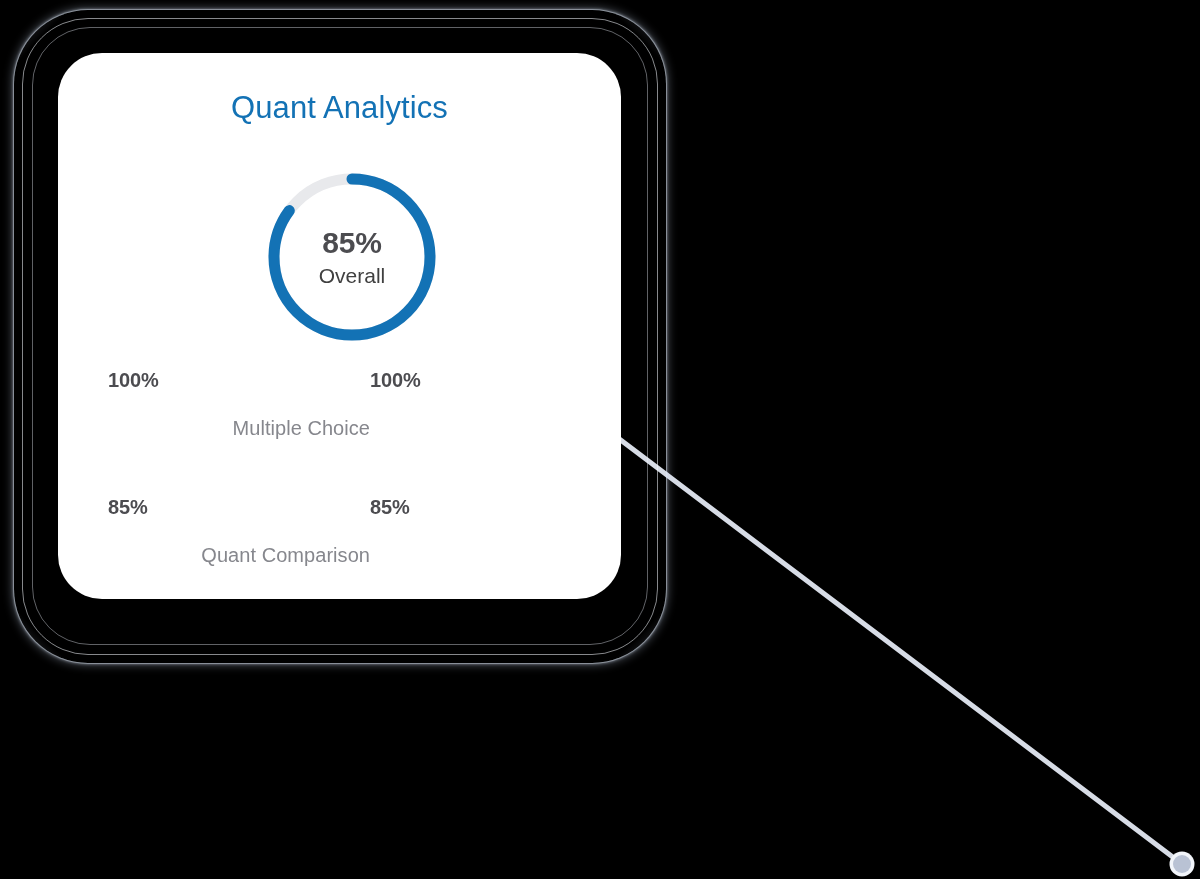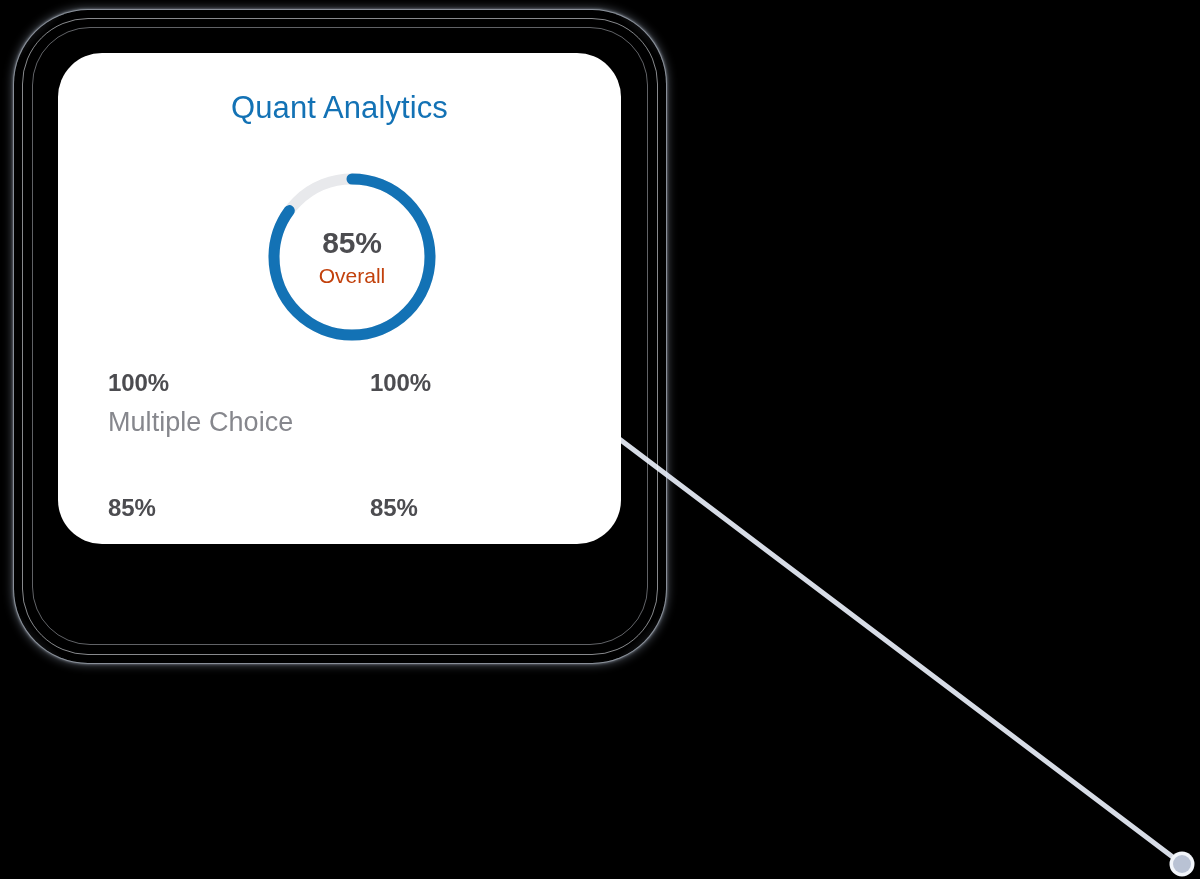"Quant Analytics" #card { height: 491px -> 546px }
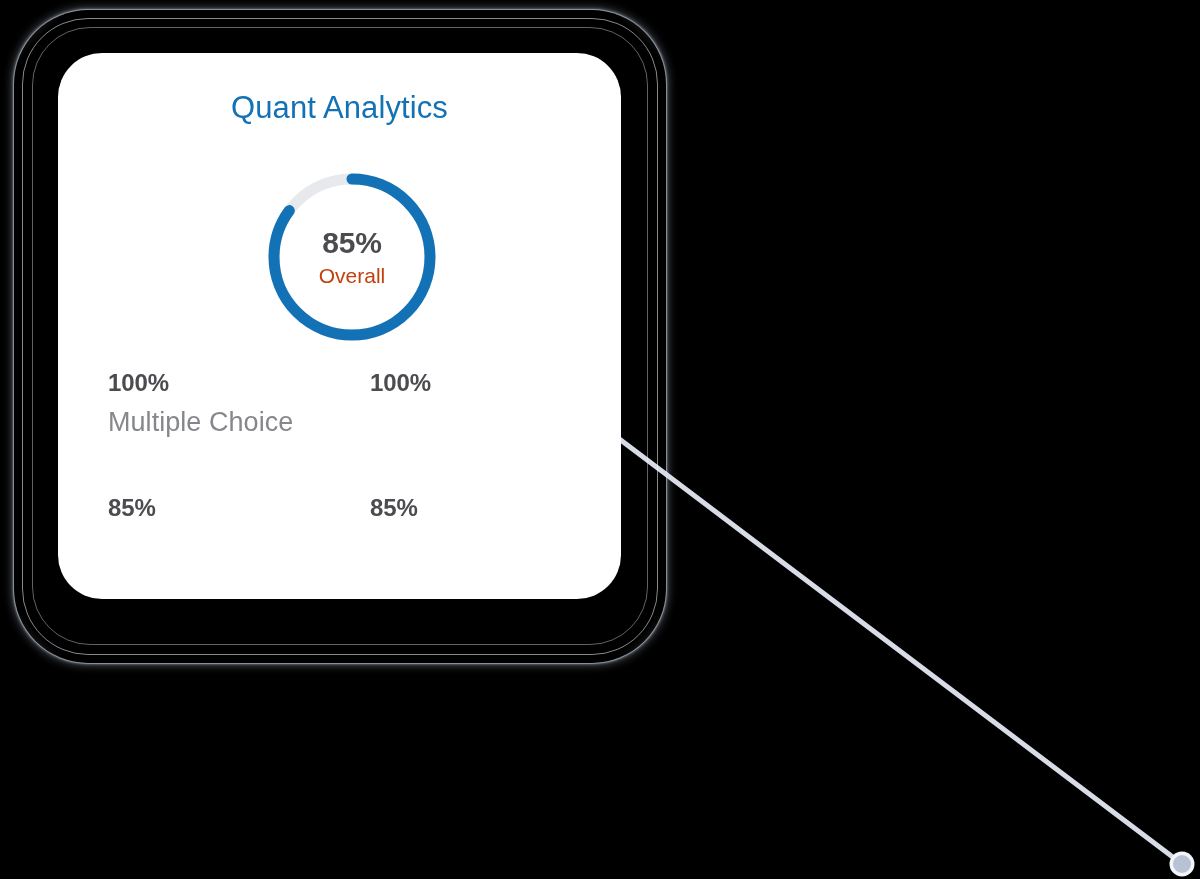"Overall" #donut-label { color: #c2410c -> #404040 }
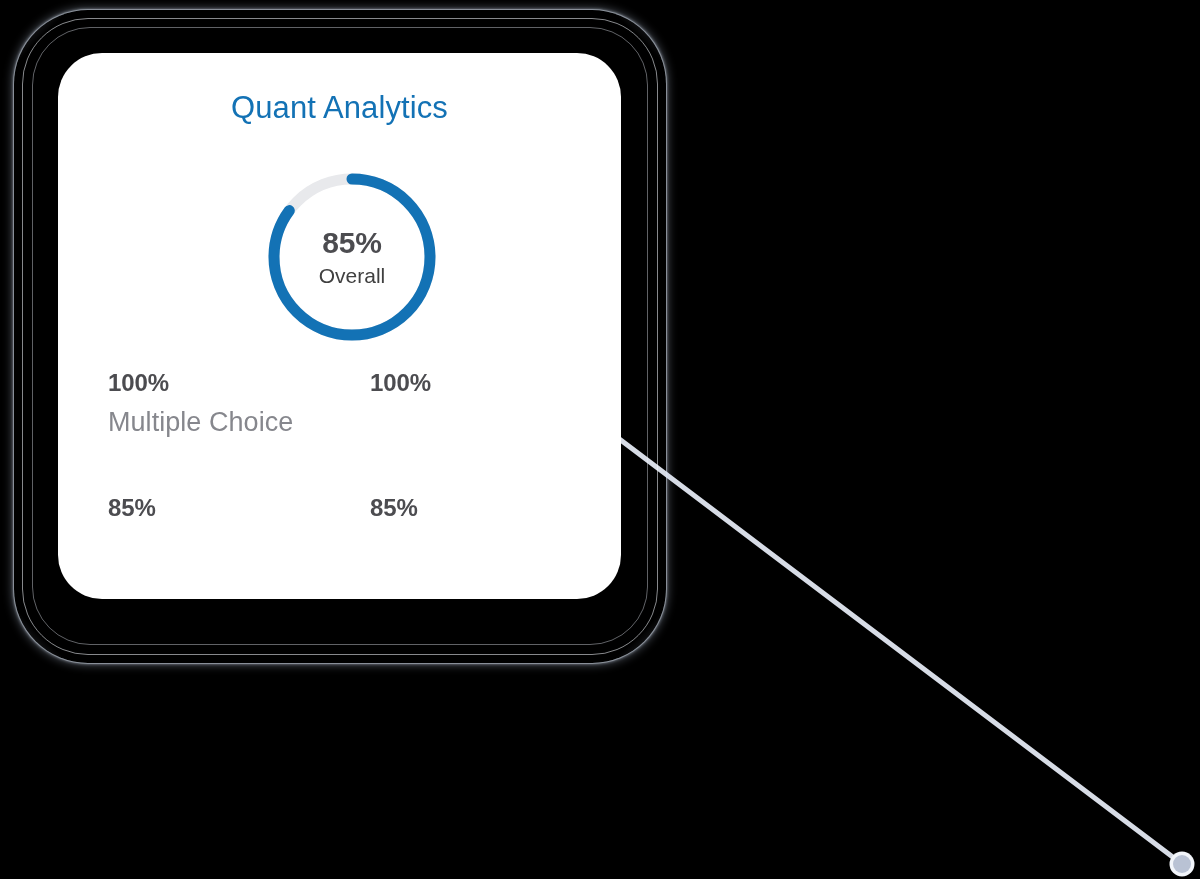"100%" .stat-value { font-size: 24px -> 20px }
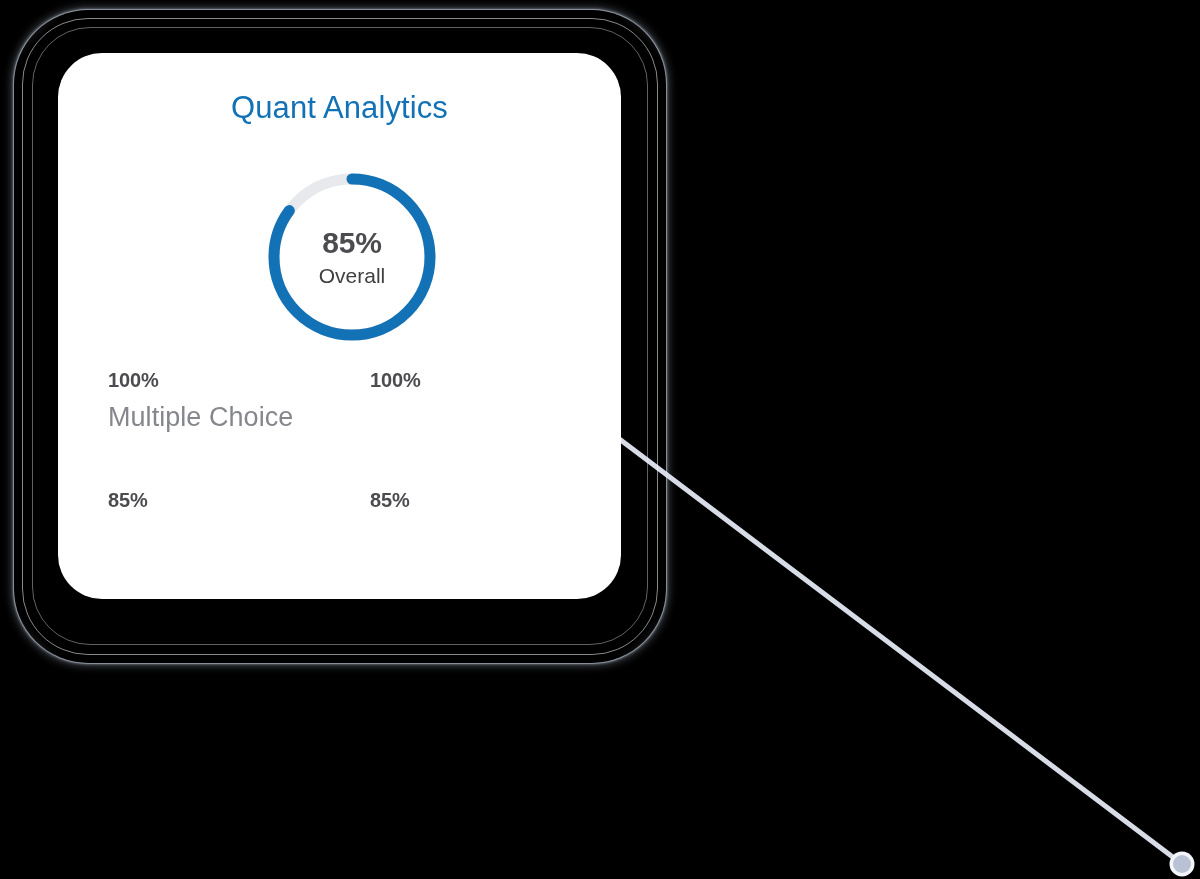"Multiple Choice" .stat-label { font-size: 27px -> 20px; margin-top: 10px -> 25px; text-align: none -> right }
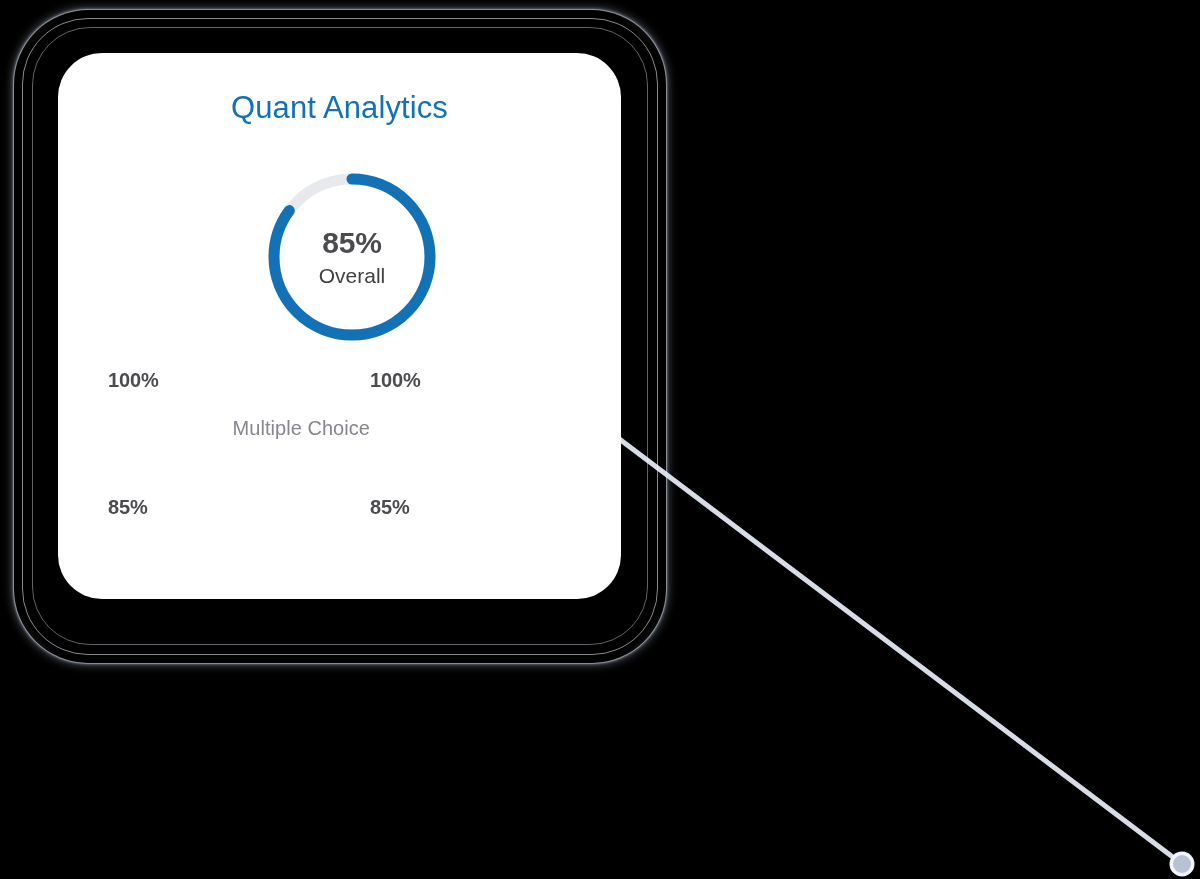"Quant Comparison" div.stat-label { html: none -> <div>Quant Comparison</div> }
